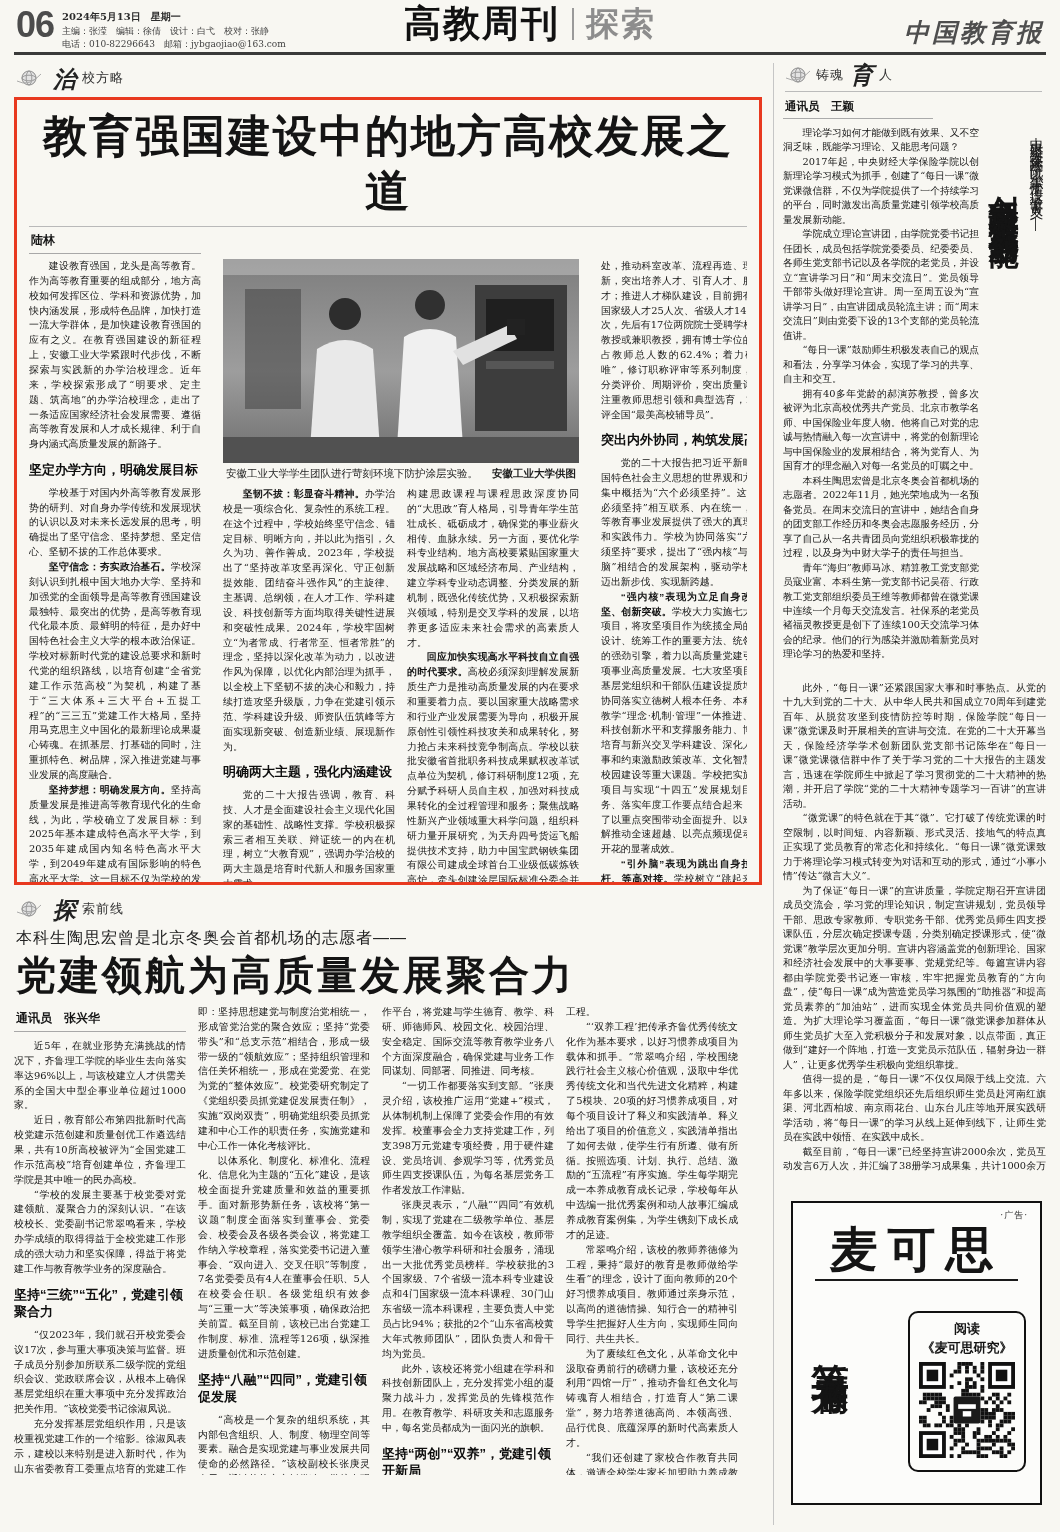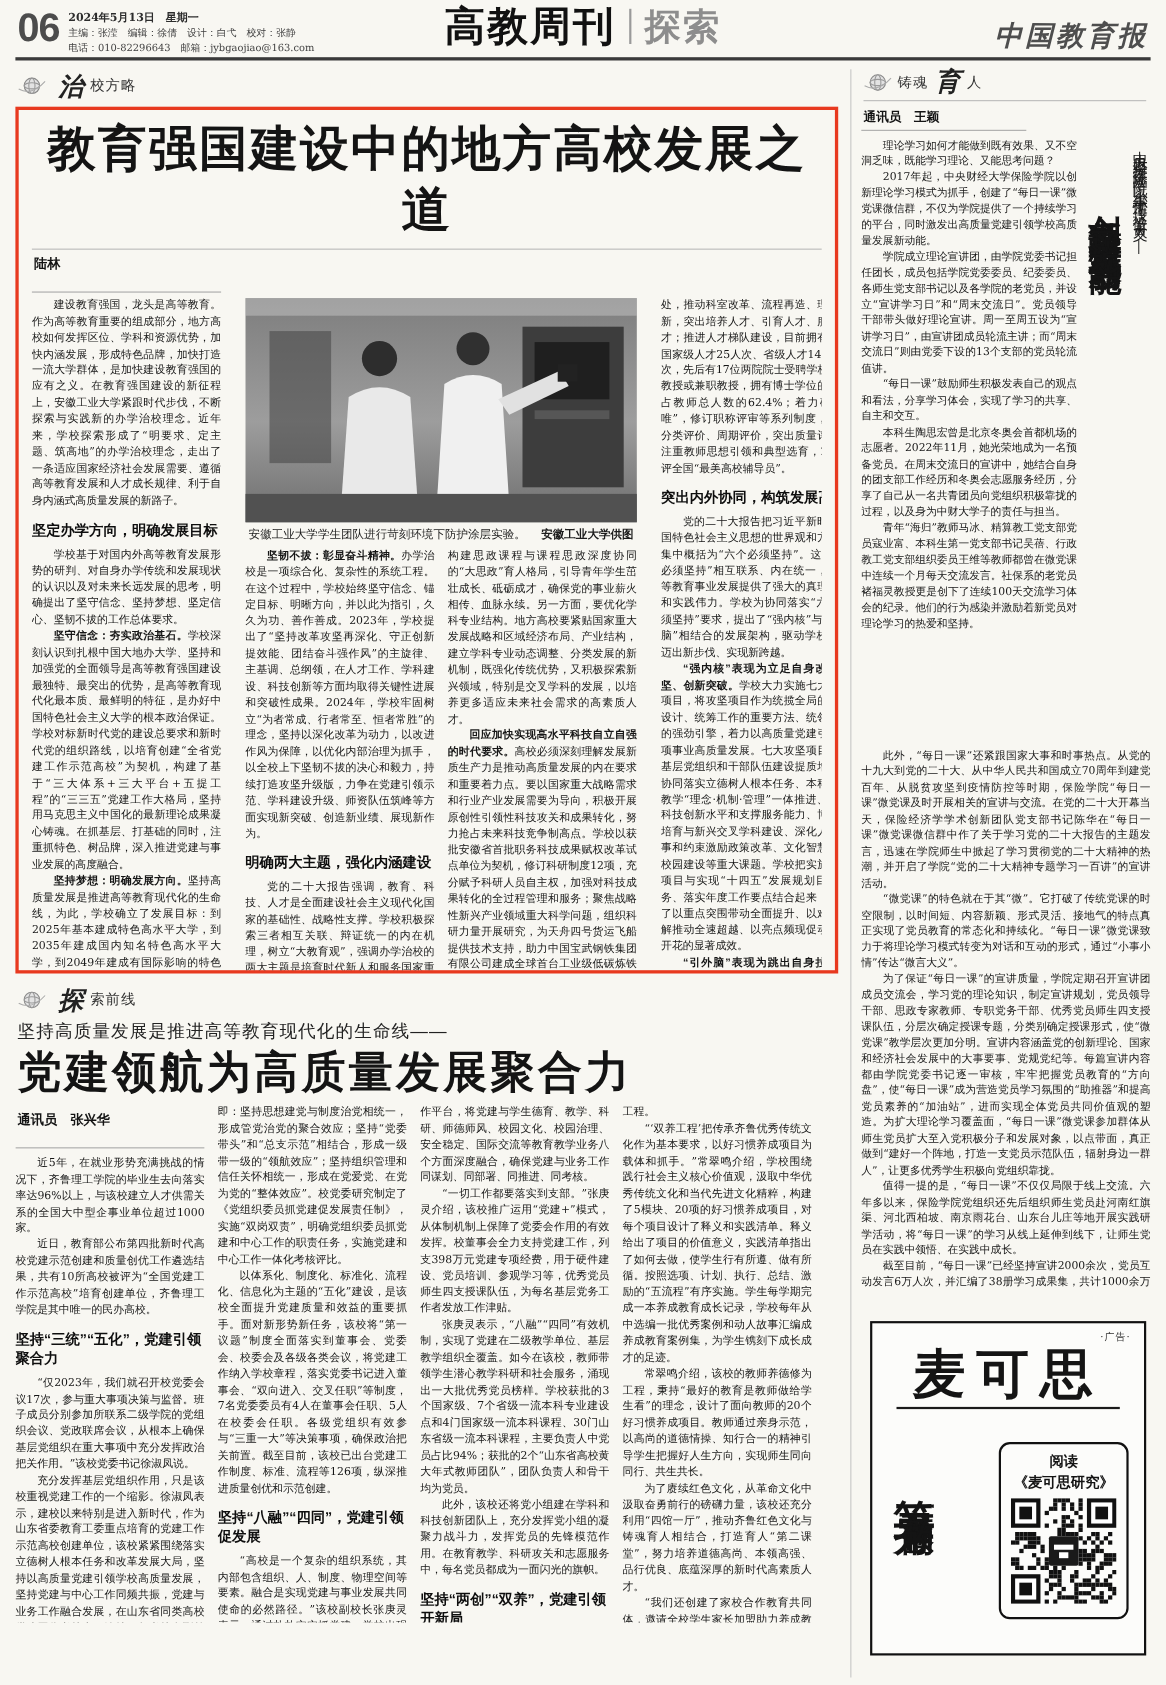"陆林" .byline { padding: 5px 0 16px 2px -> 5px 0 4px 2px }
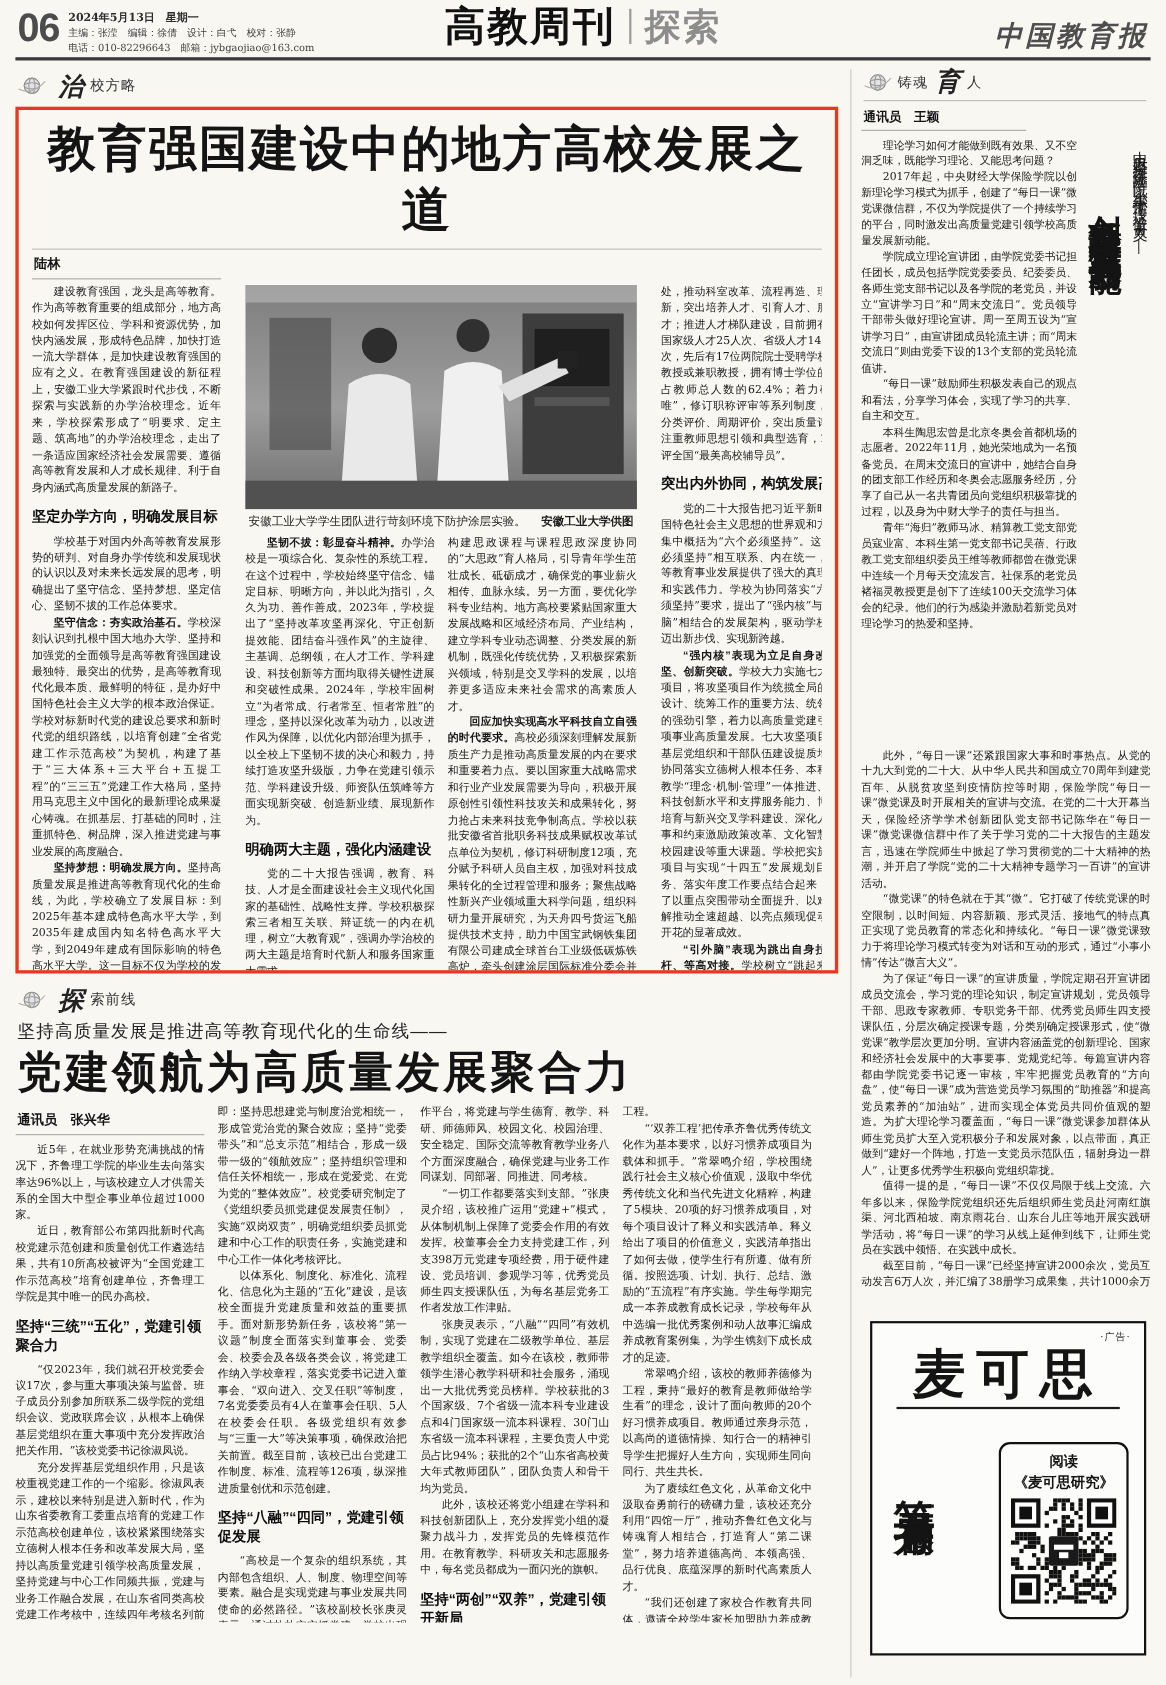"拥有40多年党龄的郝演苏教授，曾多次被评为北京高校优秀共产党员、北京市教学名师、" p.body-p { html: none -> <p>拥有40多年党龄的郝演苏教授，曾多次被评为北京高校优秀共产党员、北京市教学名师、中国保险业年度人物。他将自己对党的忠诚与热情融入每一次宣讲中，将党的创新理论与中国保险业的发展相结合，将为党育人、为国育才的理念融入对每一名党员的叮嘱之中。</p> }
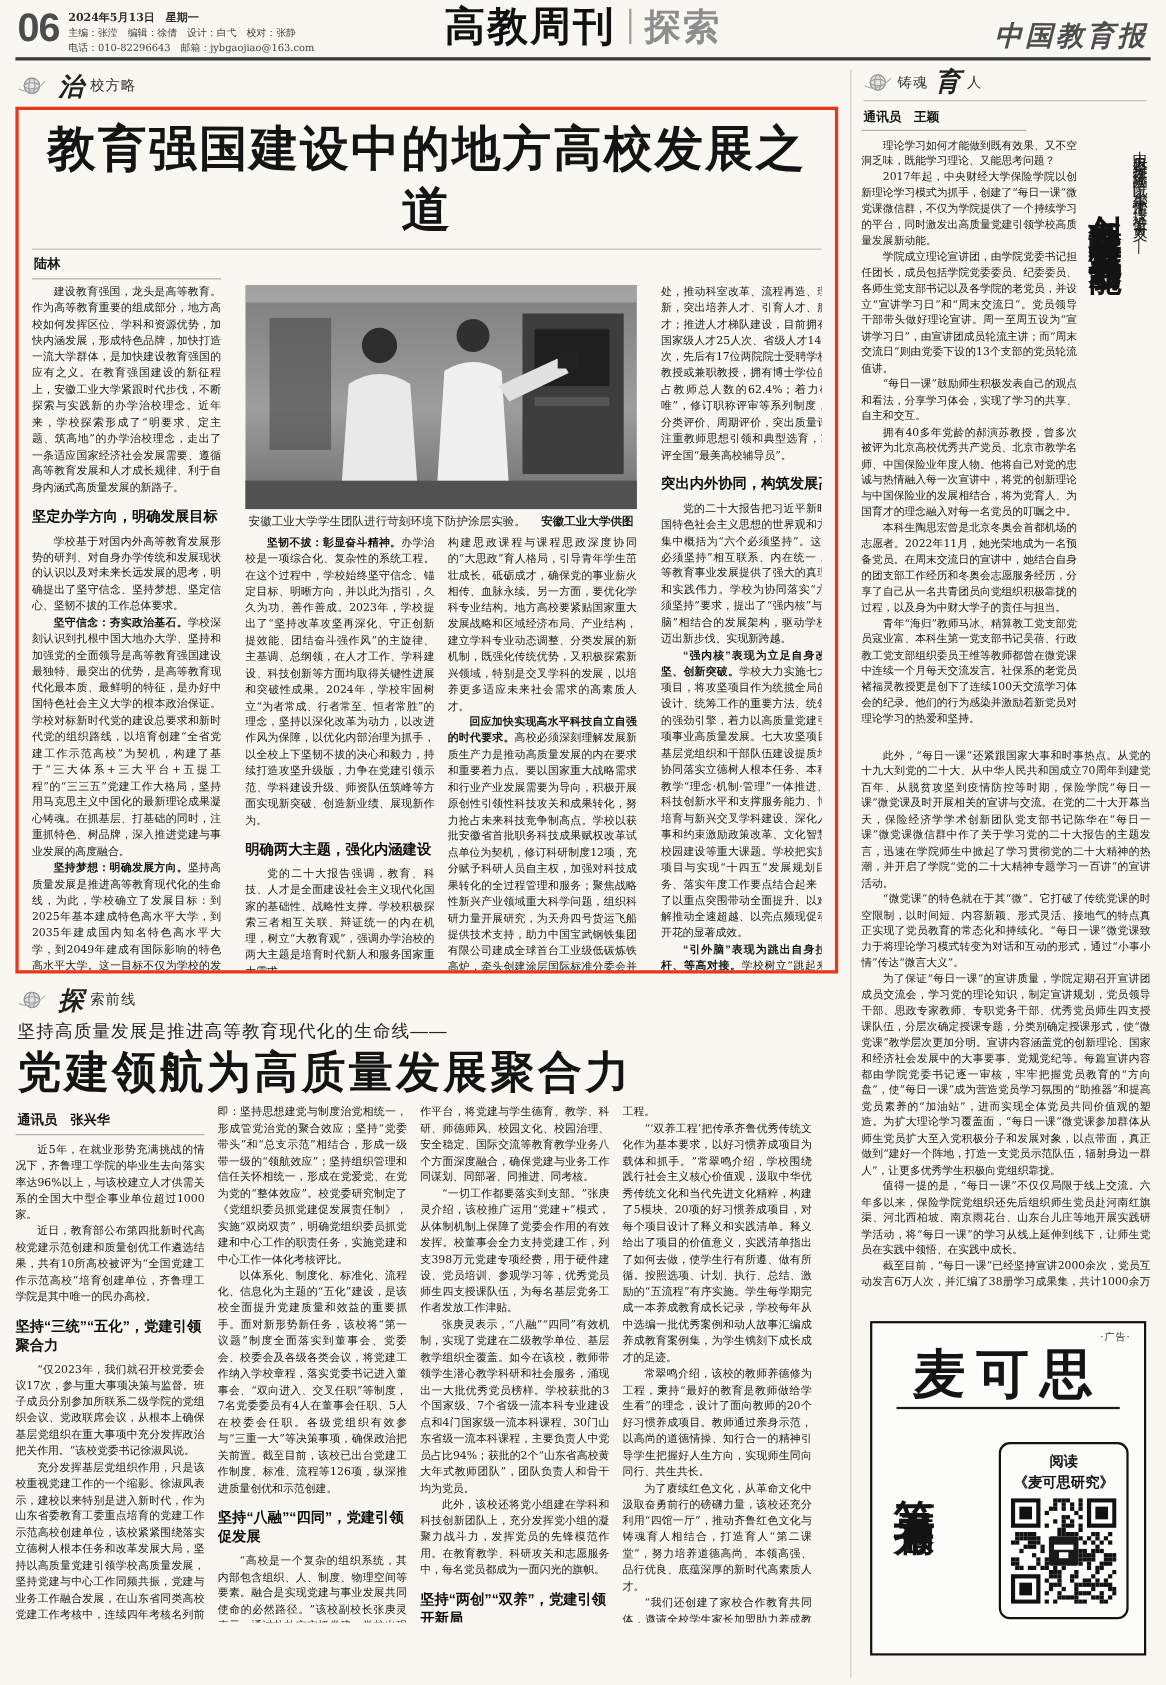"坚持高质量发展是推进高等教育现代化的生命线——" div.bot-kicker { text: 坚持高质量发展是推进高等教育现代化的生命线 -> 本科生陶思宏曾是北京冬奥会首都机场的志愿者 }
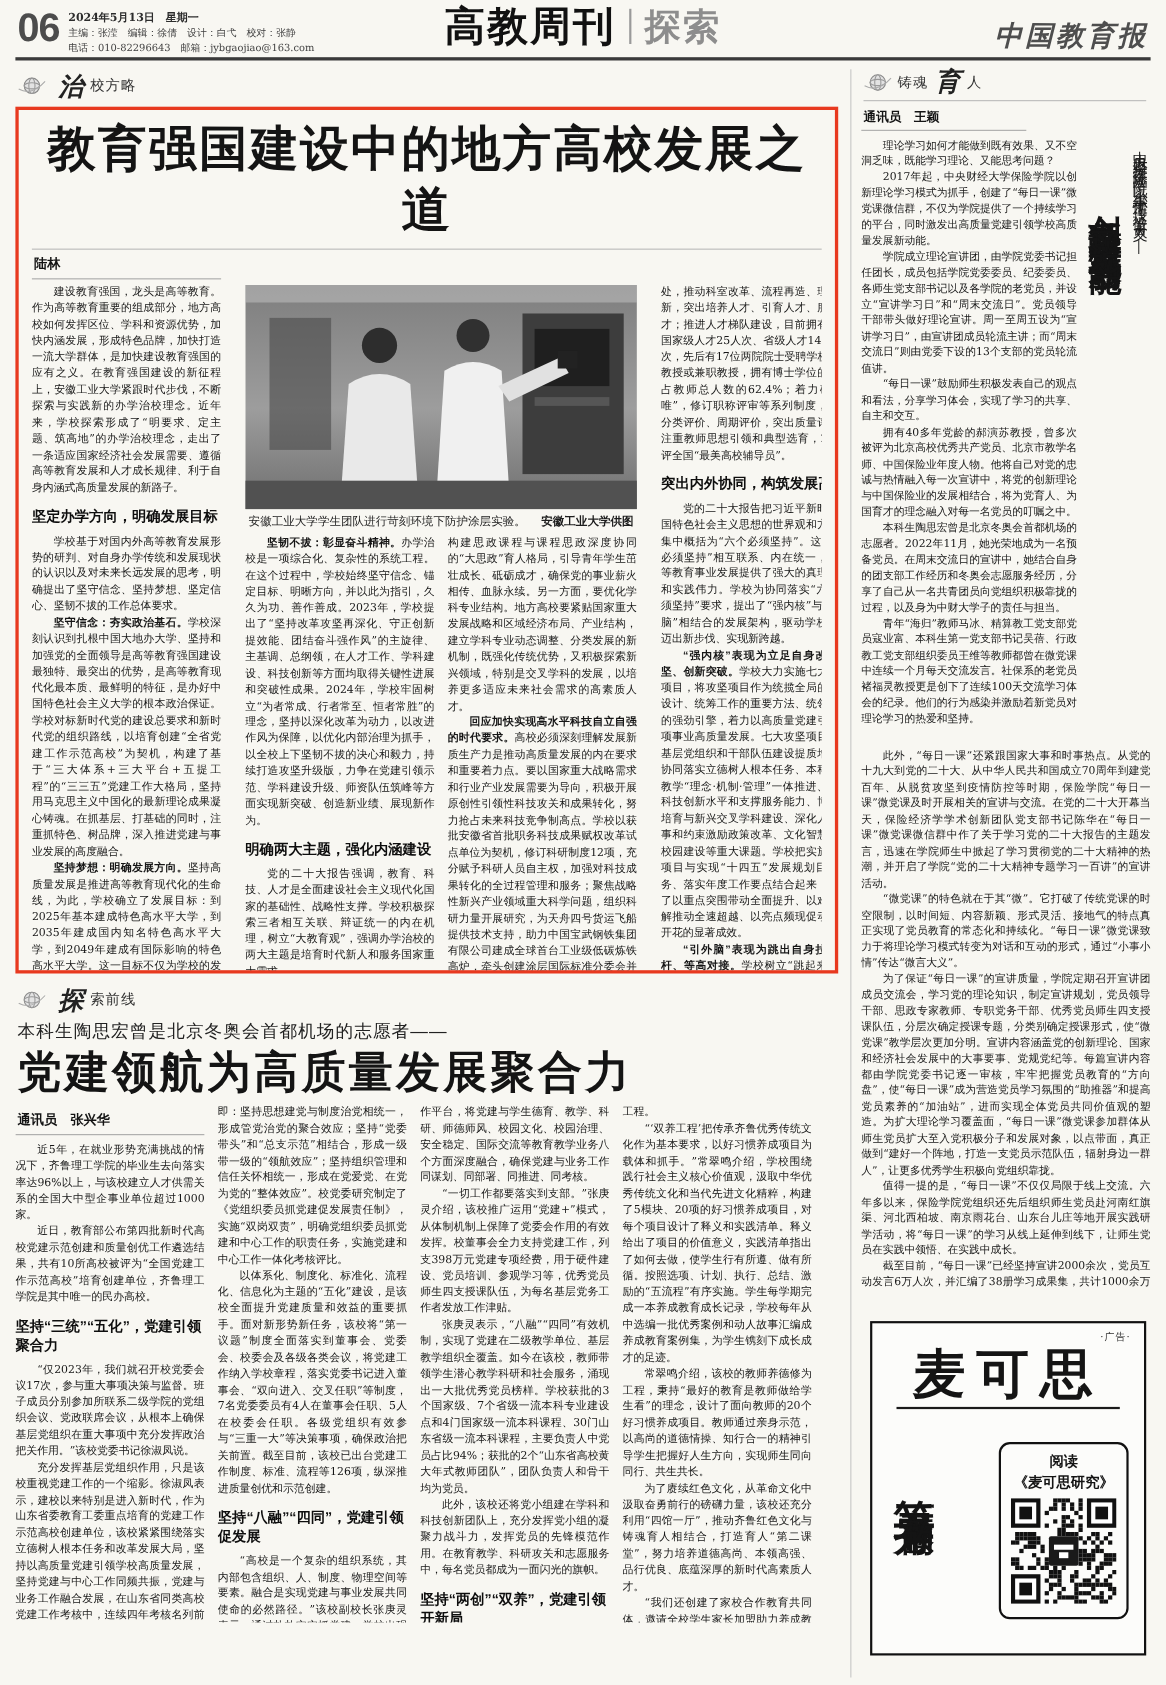"“学校的发展主要基于校党委对党建领航、凝聚合力的深刻认识。”在该校校长、党委副书" p.body-p { html: none -> <p>“学校的发展主要基于校党委对党建领航、凝聚合力的深刻认识。”在该校校长、党委副书记常翠鸣看来，学校办学成绩的取得得益于全校党建工作形成的强大动力和坚实保障，得益于将党建工作与教育教学业务的深度融合。</p> }
